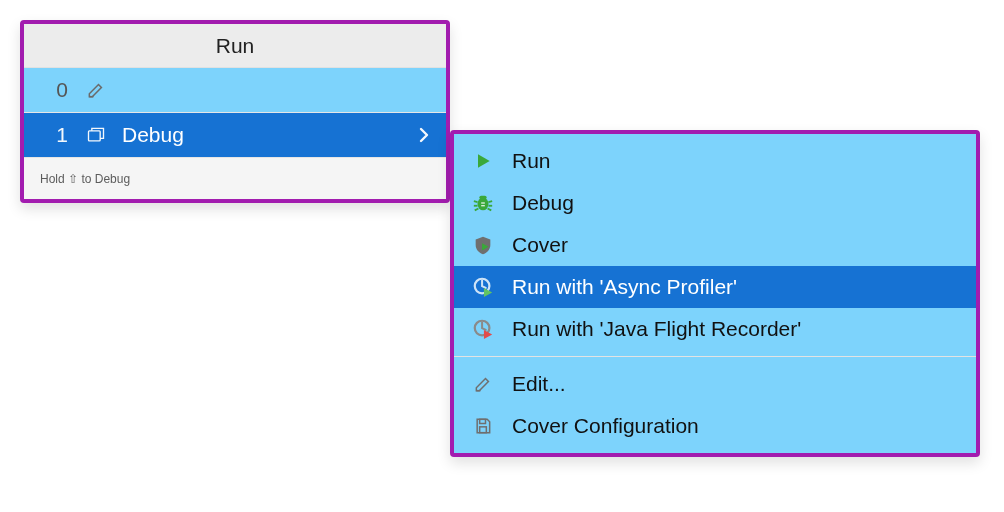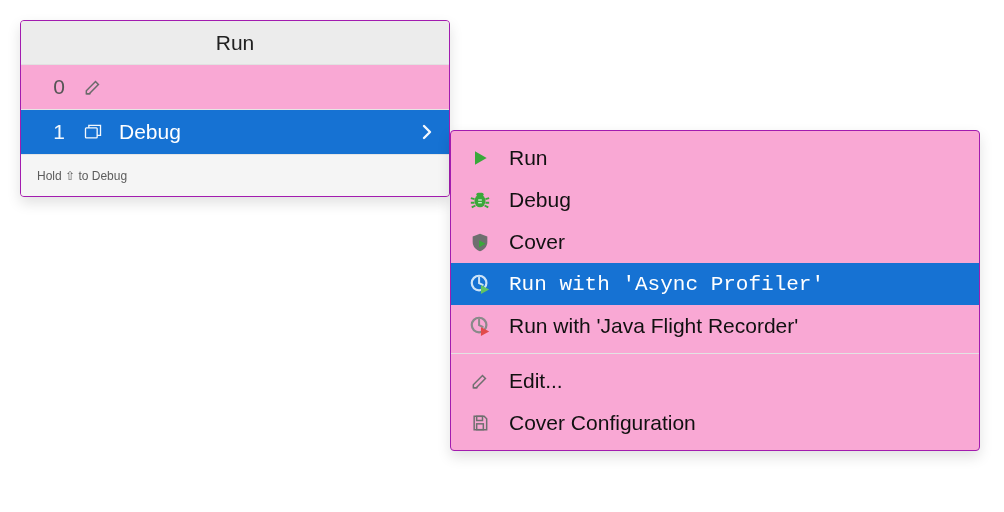"Run" .popup { background: #f9a8d4 -> #7dd3fc; border: 1px solid #a21caf -> 4px solid #a21caf }
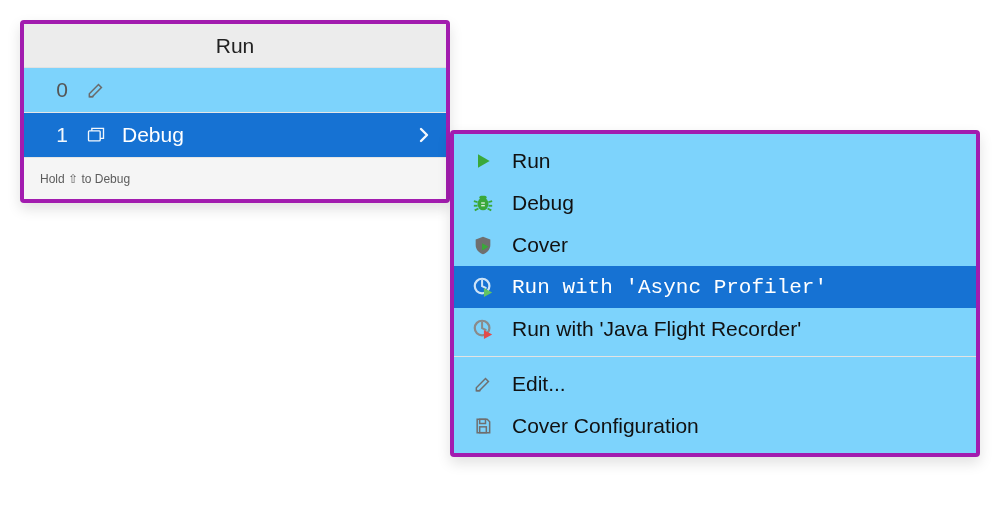"Run with 'Async Profiler'" .sub-row.selected { font-family: Liberation Mono, monospace -> none }
